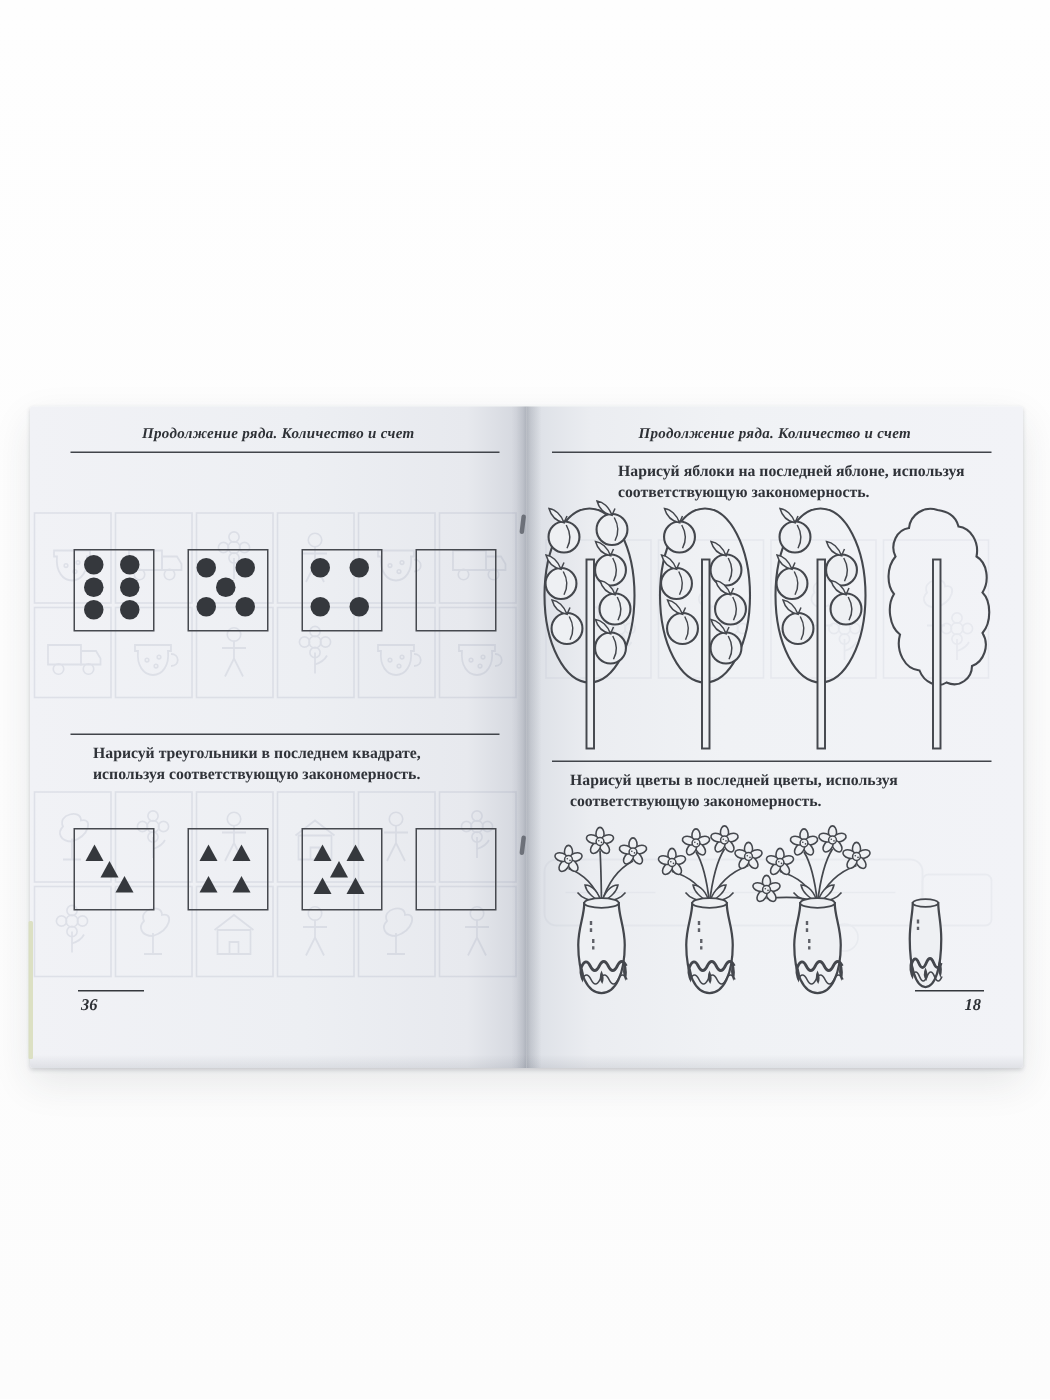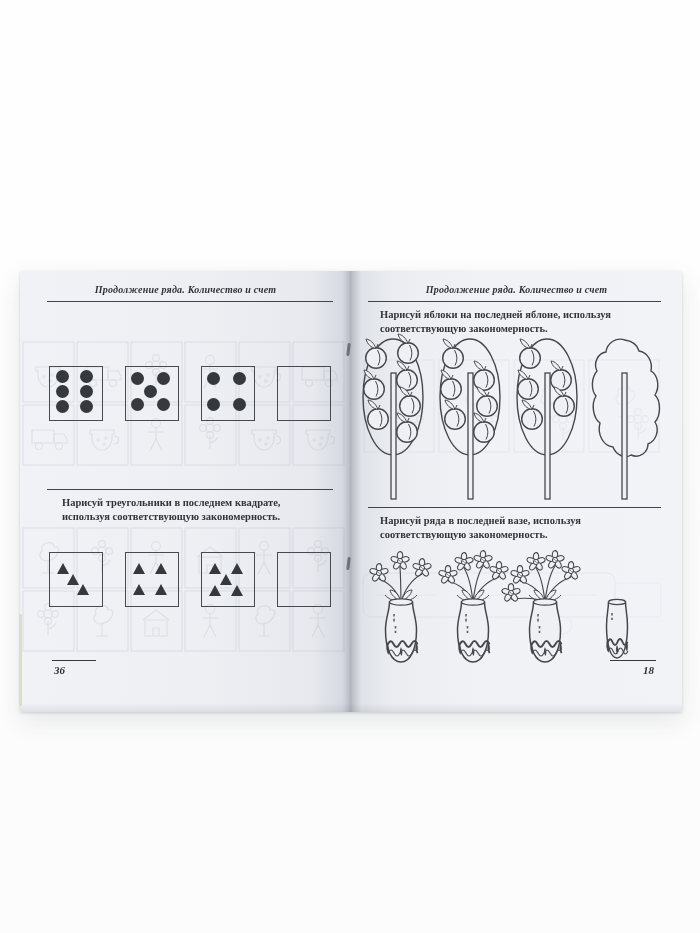"Нарисуй яблоки на последней яблоне," .t1r { margin-left: none -> 32px }
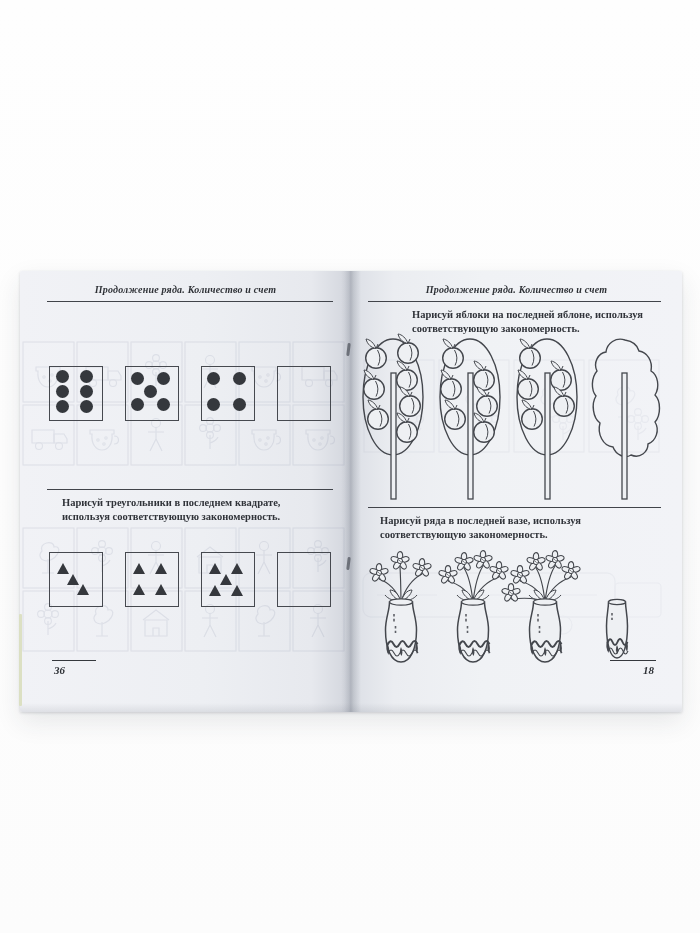"Нарисуй ряда в последней вазе," div.instr { text: ряда в последней вазе -> цветы в последней цветы }
